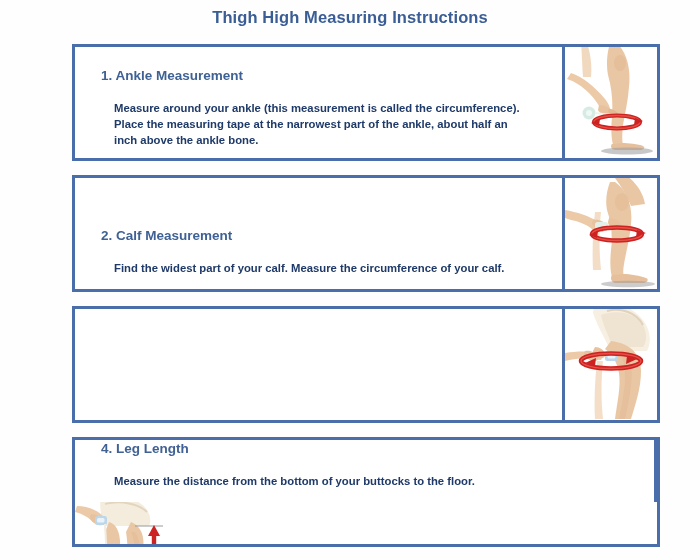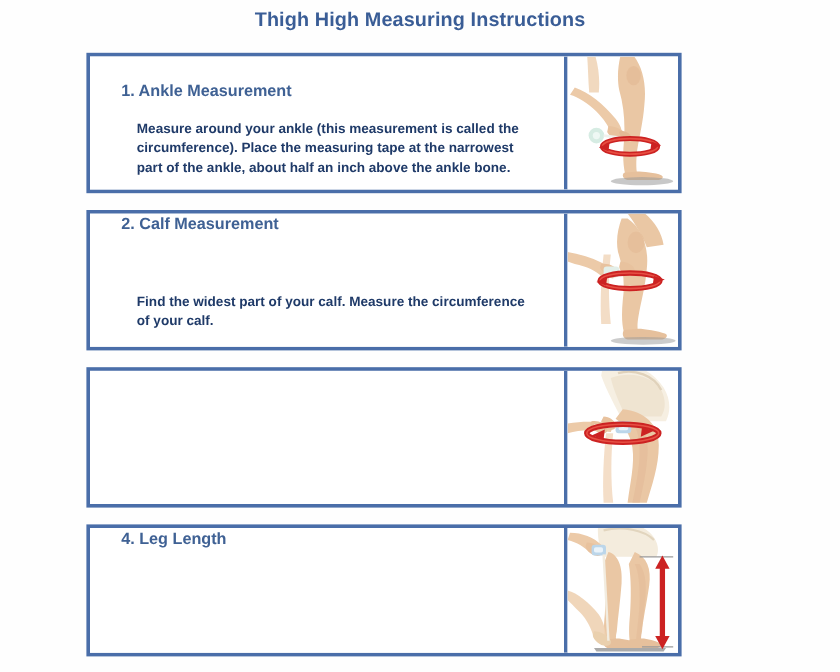"1. Ankle Measurement" .rows { width: 496px -> 588px }
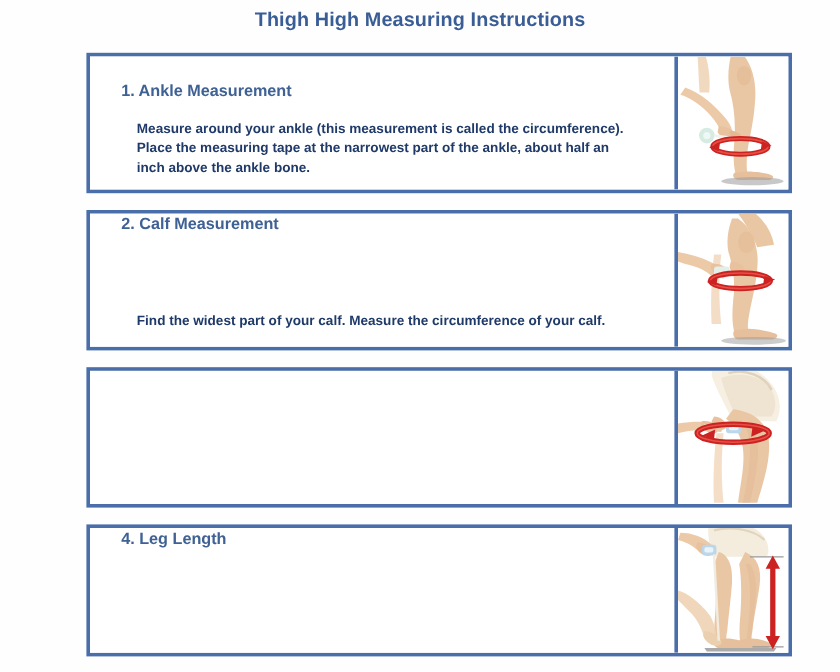"2. Calf Measurement" .text-cell { justify-content: space-between -> flex-end }
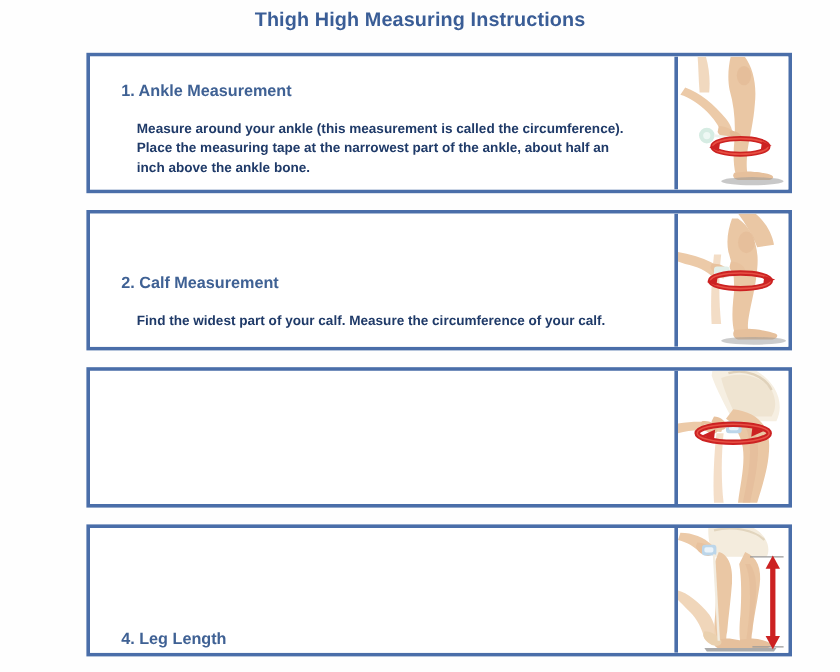"4. Leg Length" .row.r4 { flex-direction: none -> column }
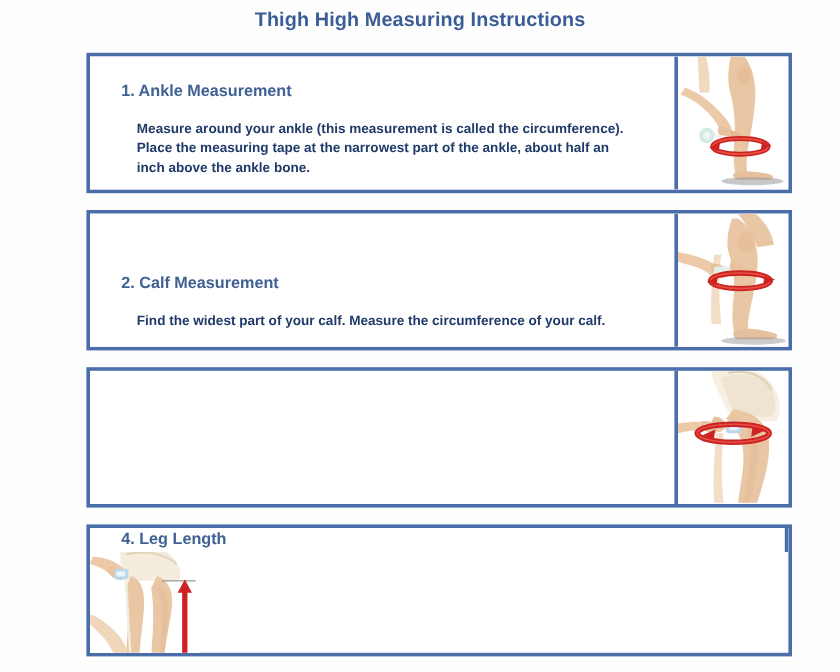"Measure the distance from the" div.step-body { html: none -> <div>Measure the distance from the bottom of your buttocks to the floor.</div> }
